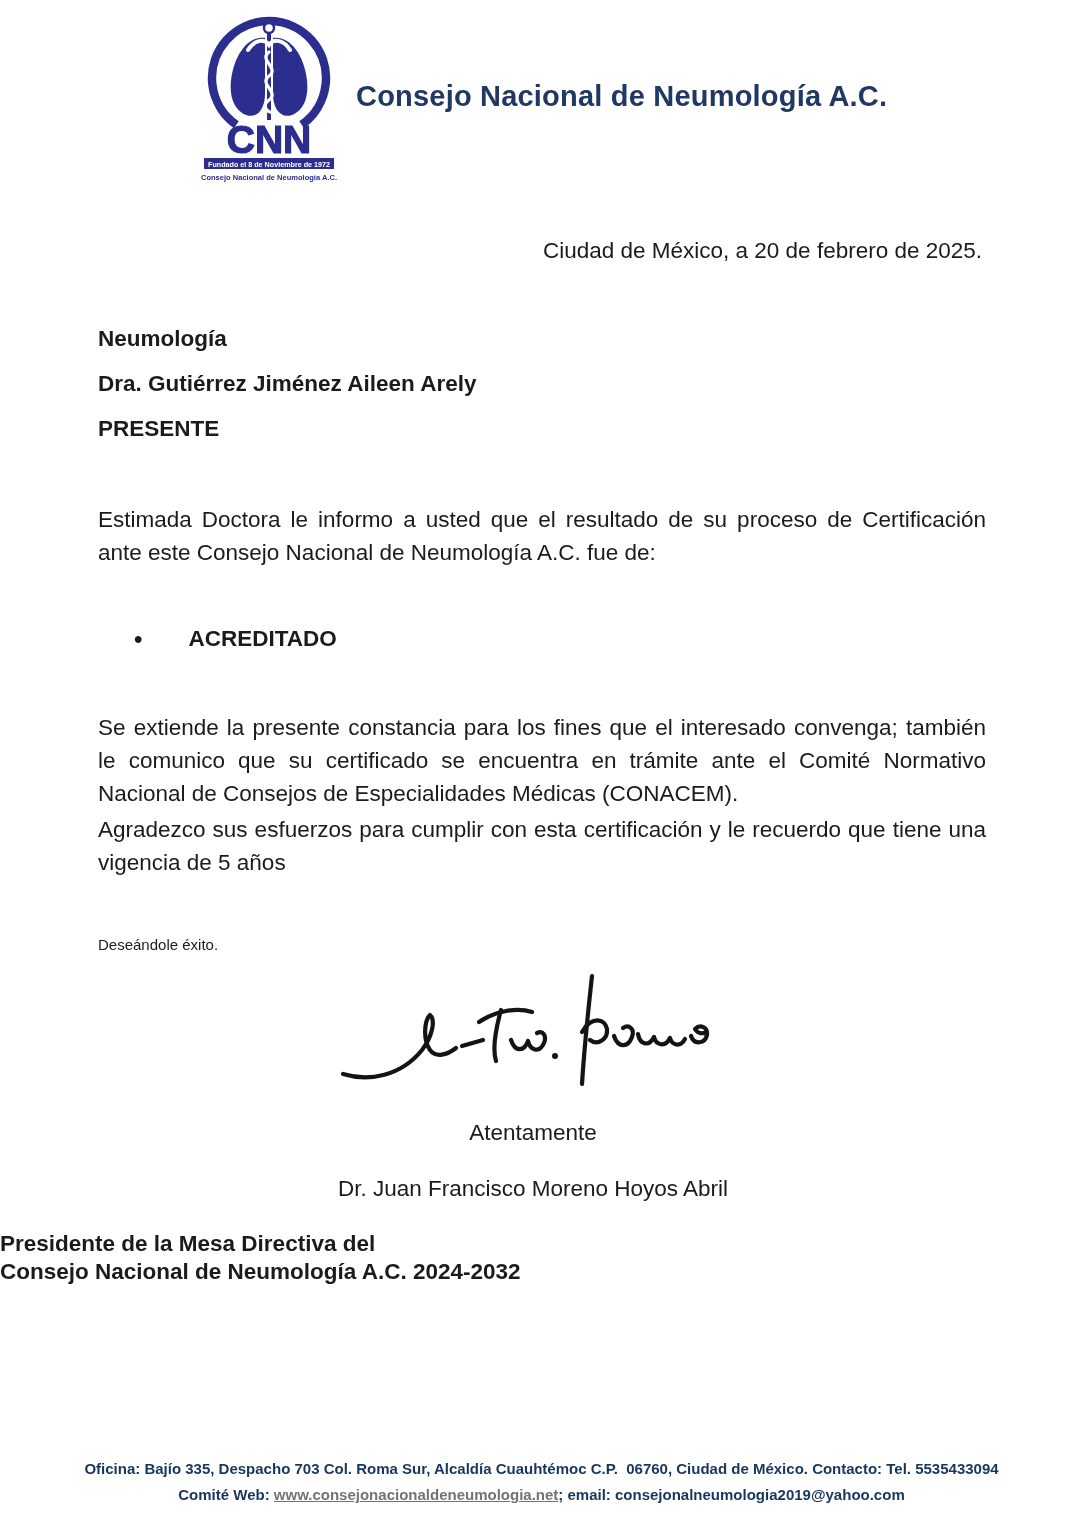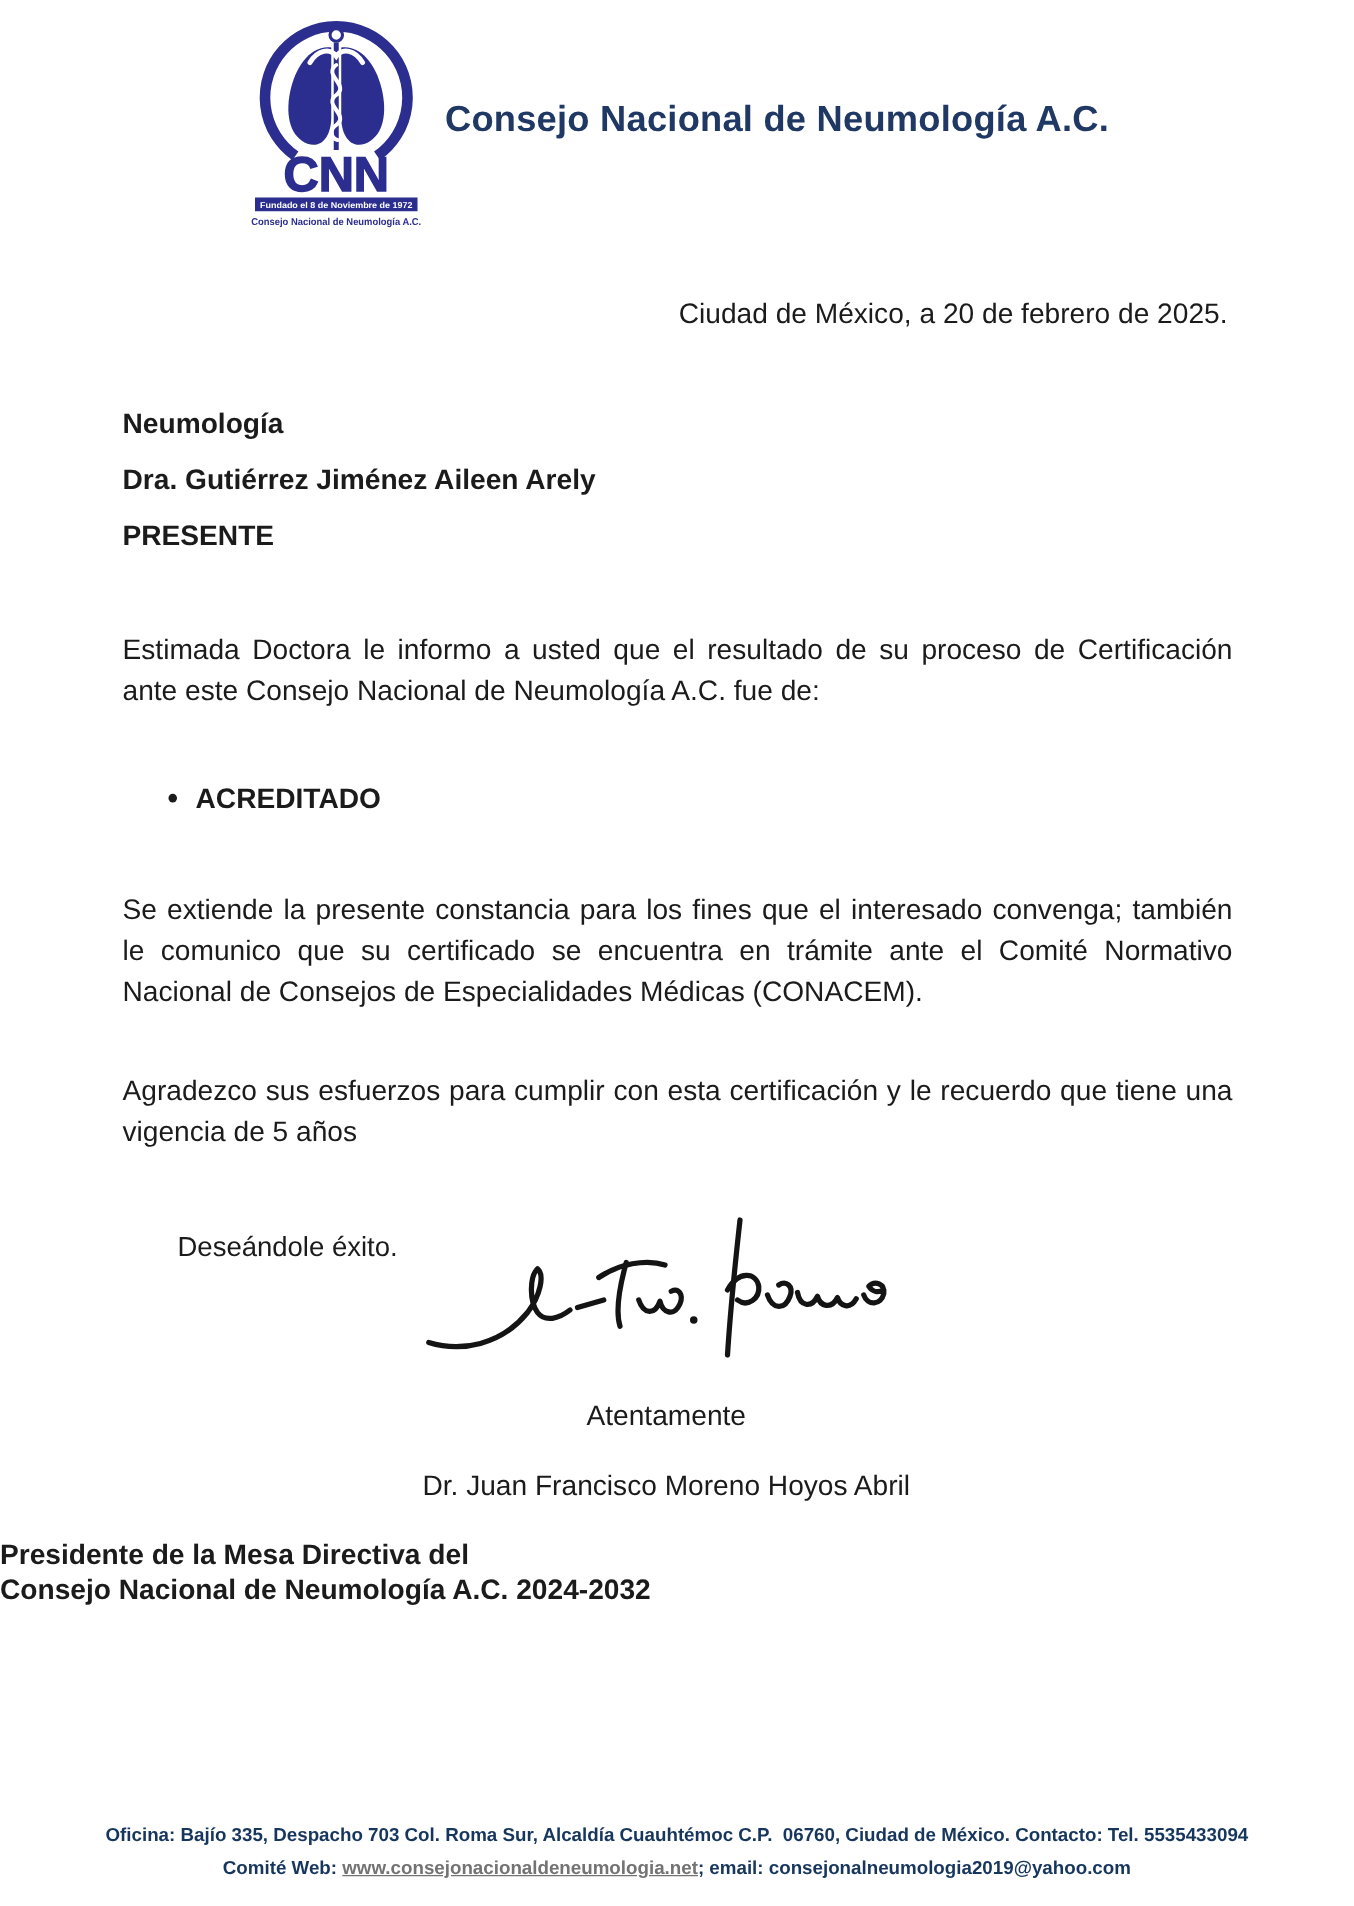"ACREDITADO" .bullet-text { margin-left: 14px -> 46px }
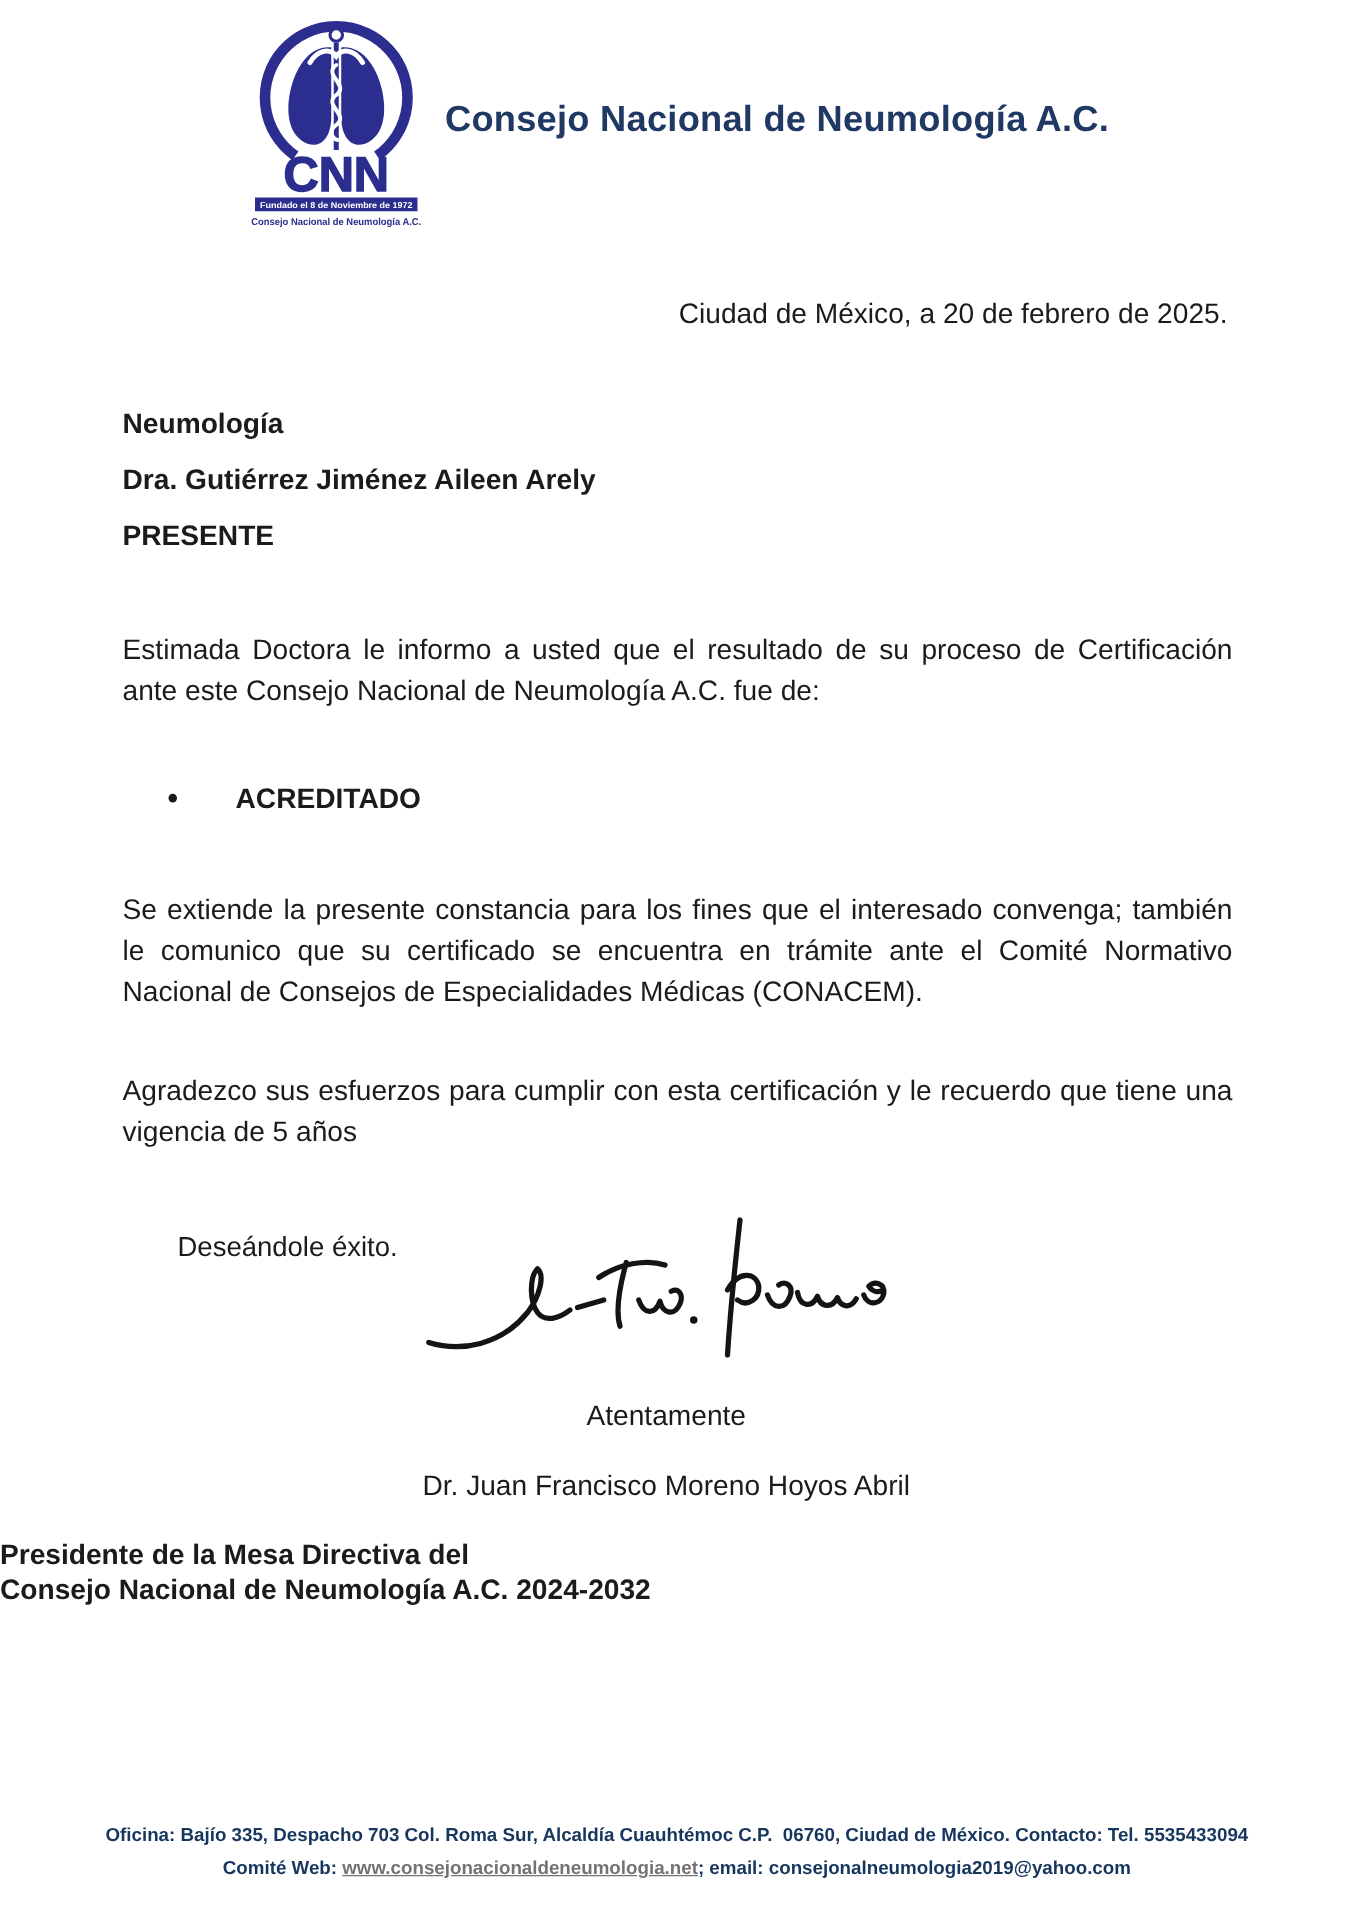"Agradezco sus esfuerzos para cumplir" .para-body2 { margin-top: 43px -> none }
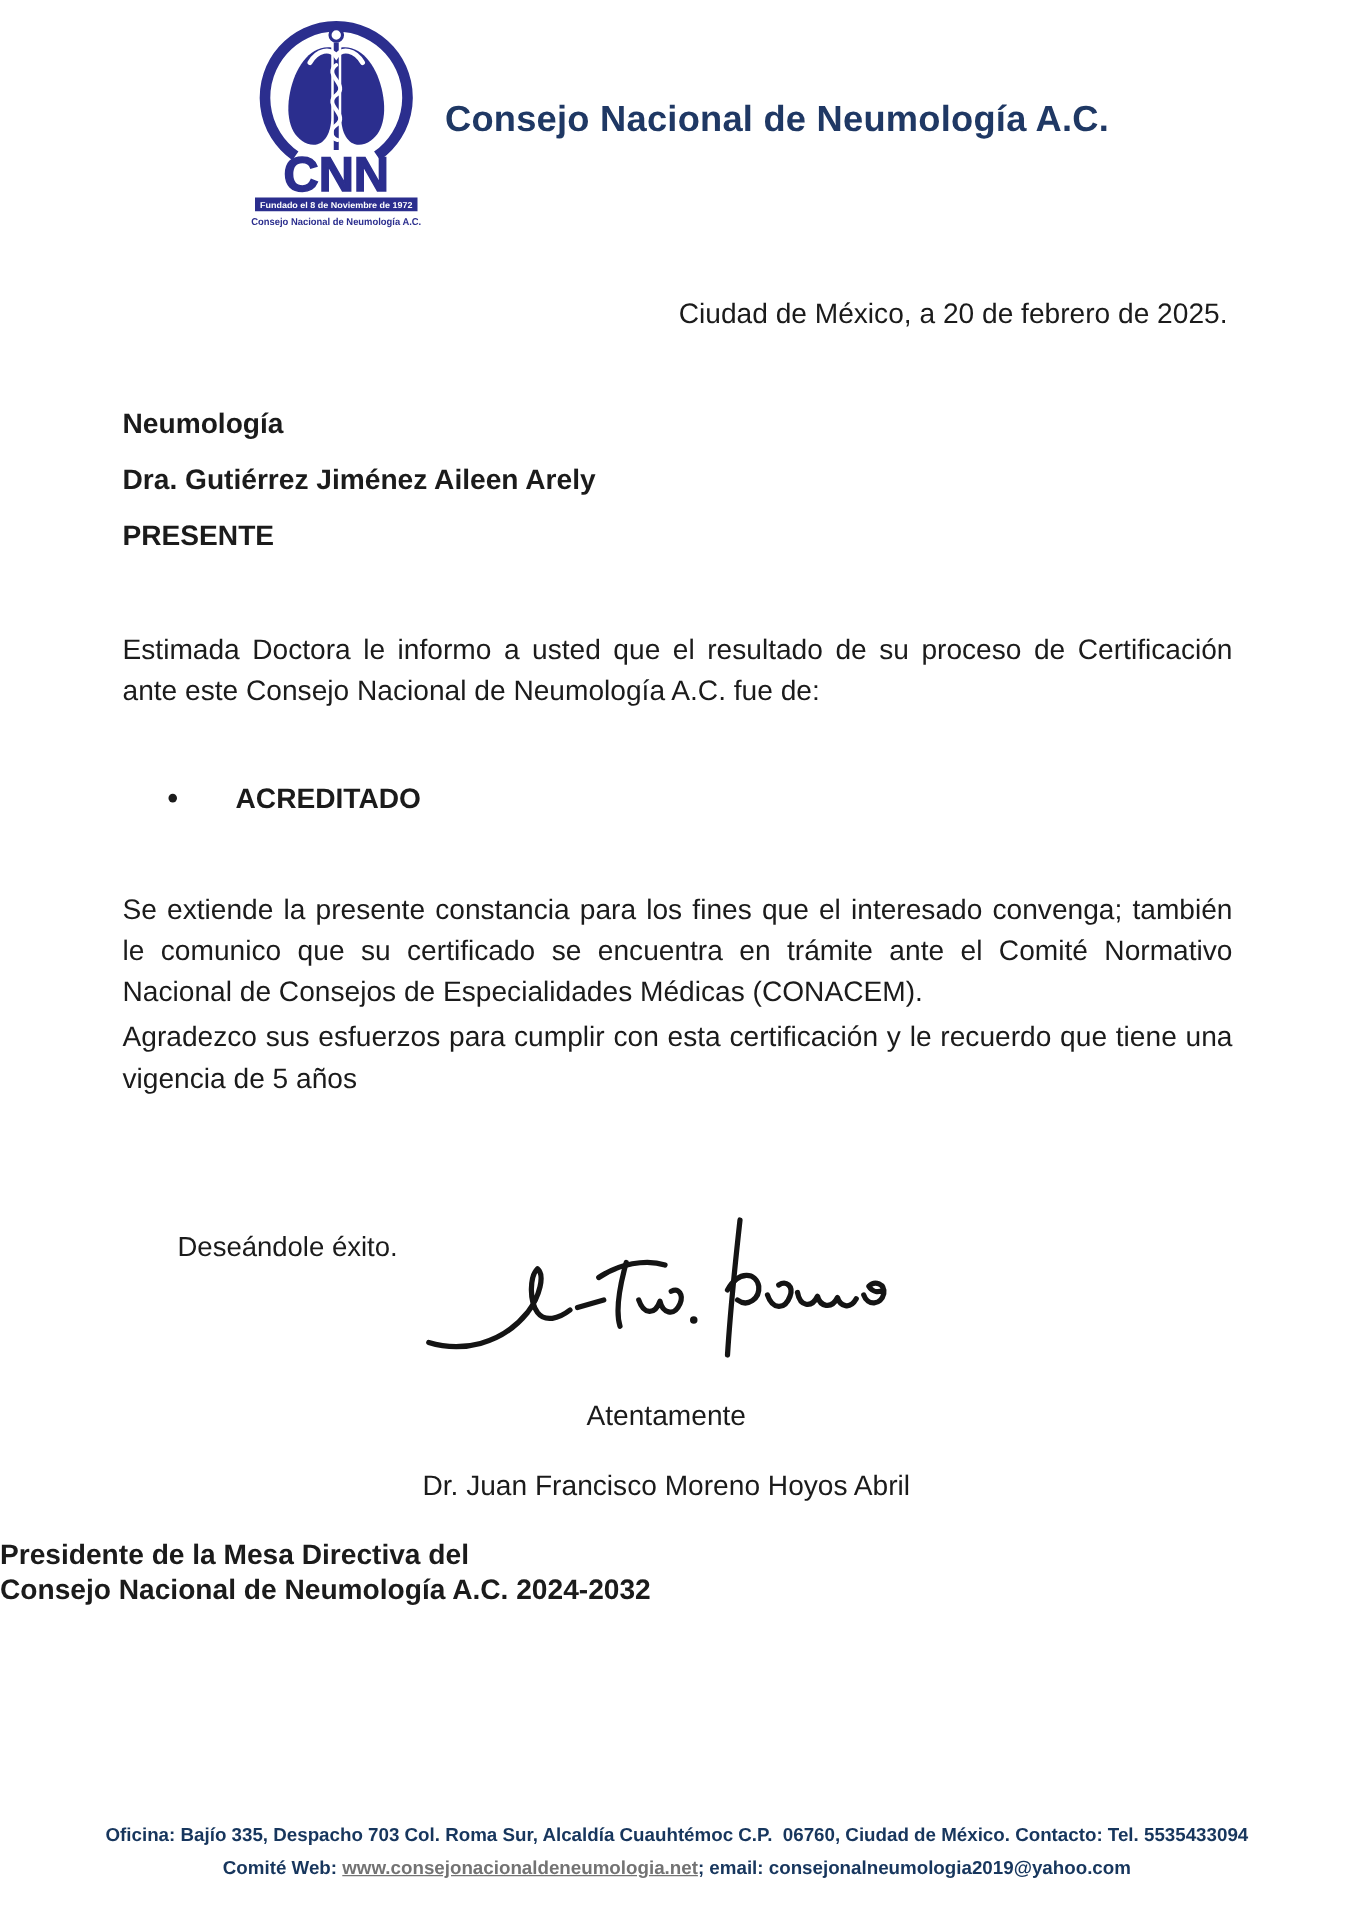"Deseándole éxito." .closing { font-size: 22px -> 15px; margin-left: 44px -> none; top: 985px -> 936px }
